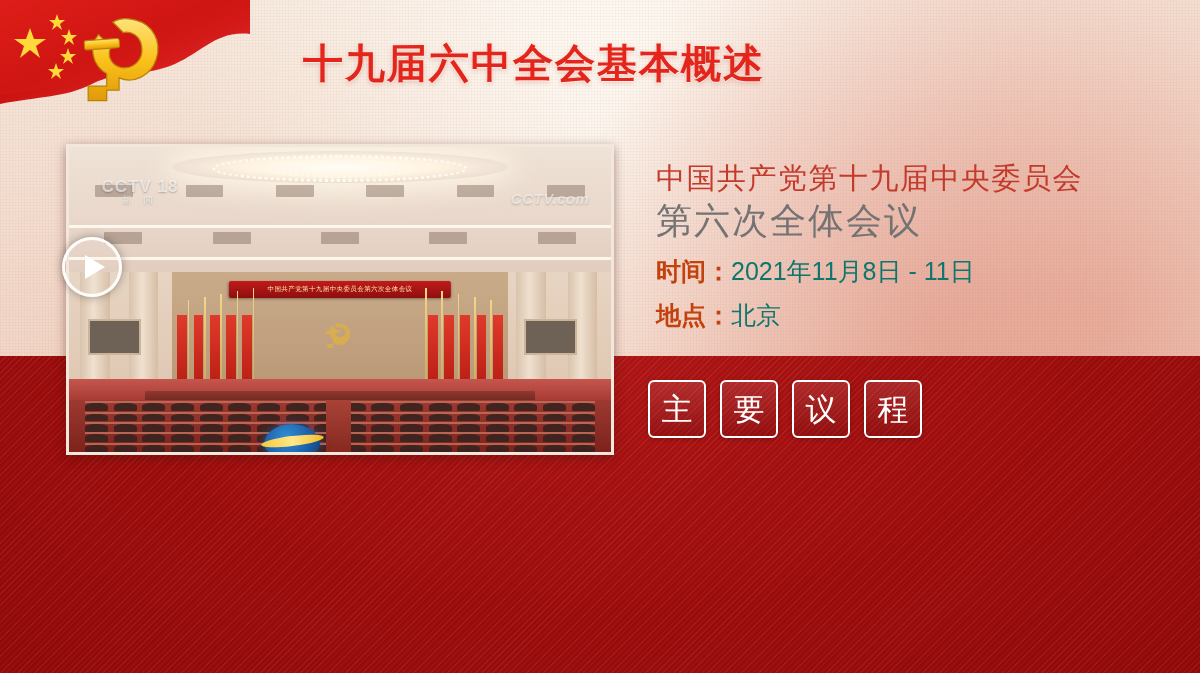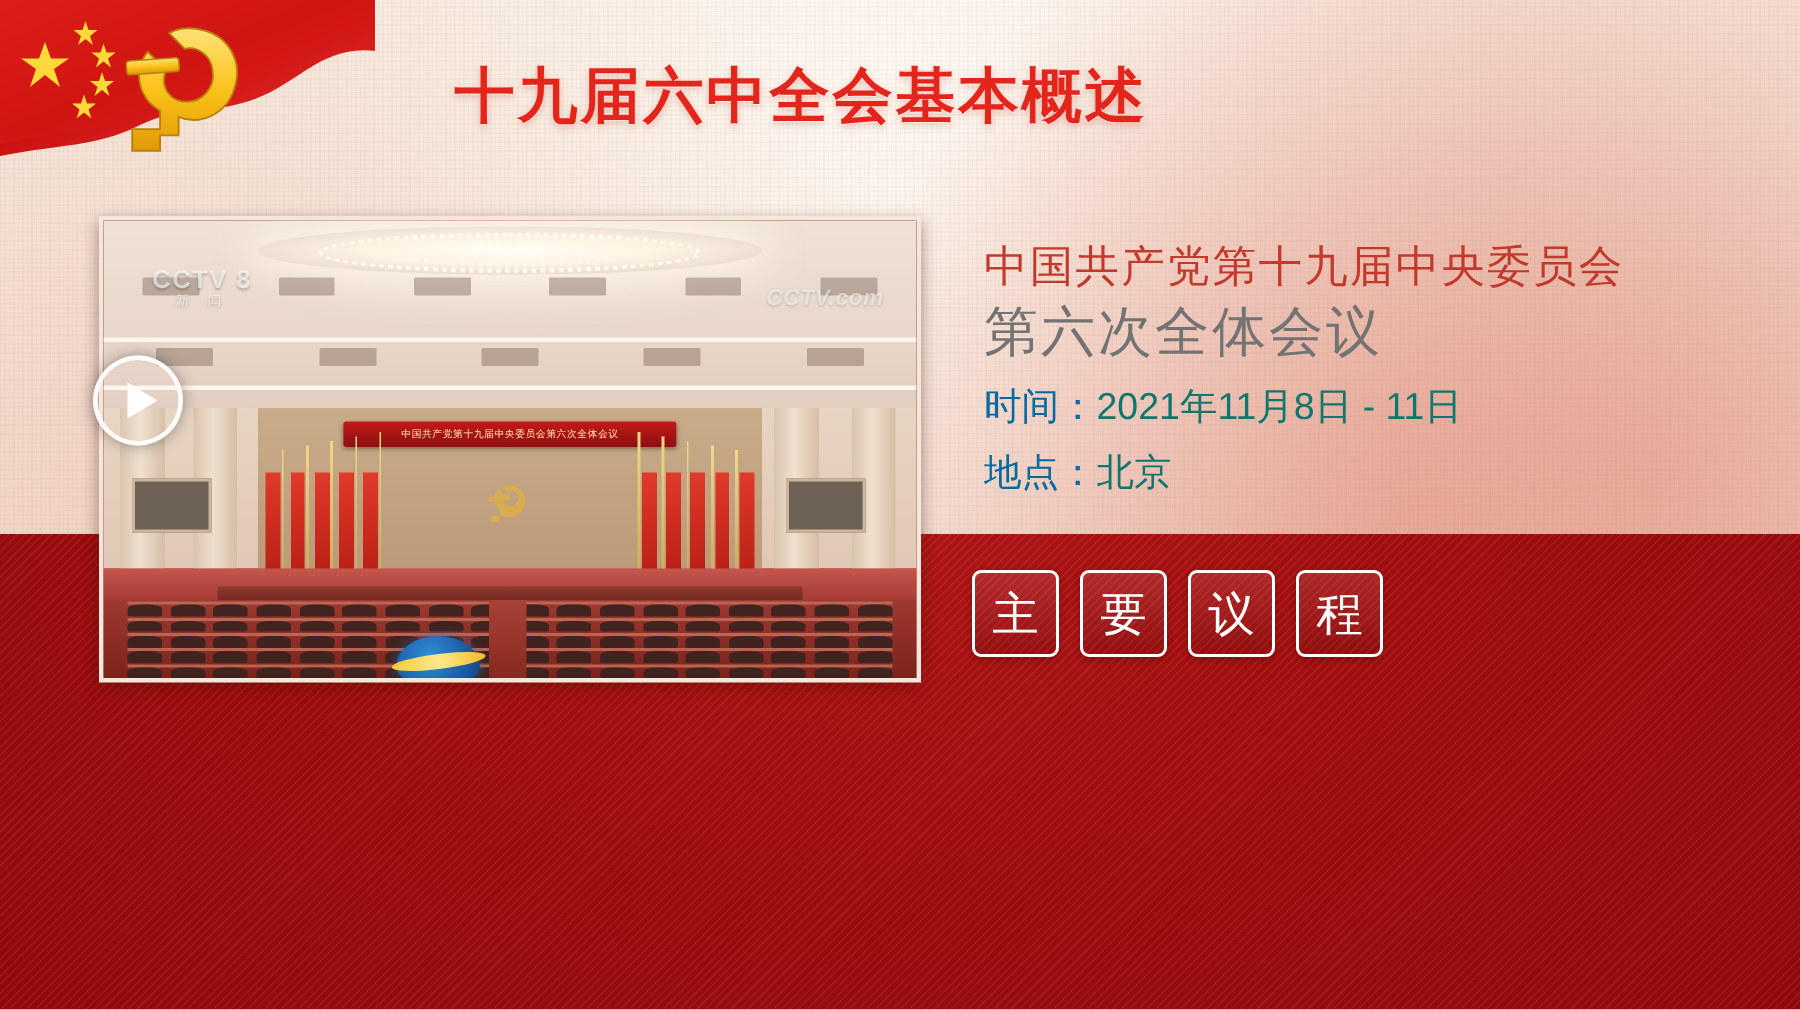"CCTV 8" span { text: 8 -> 18 }
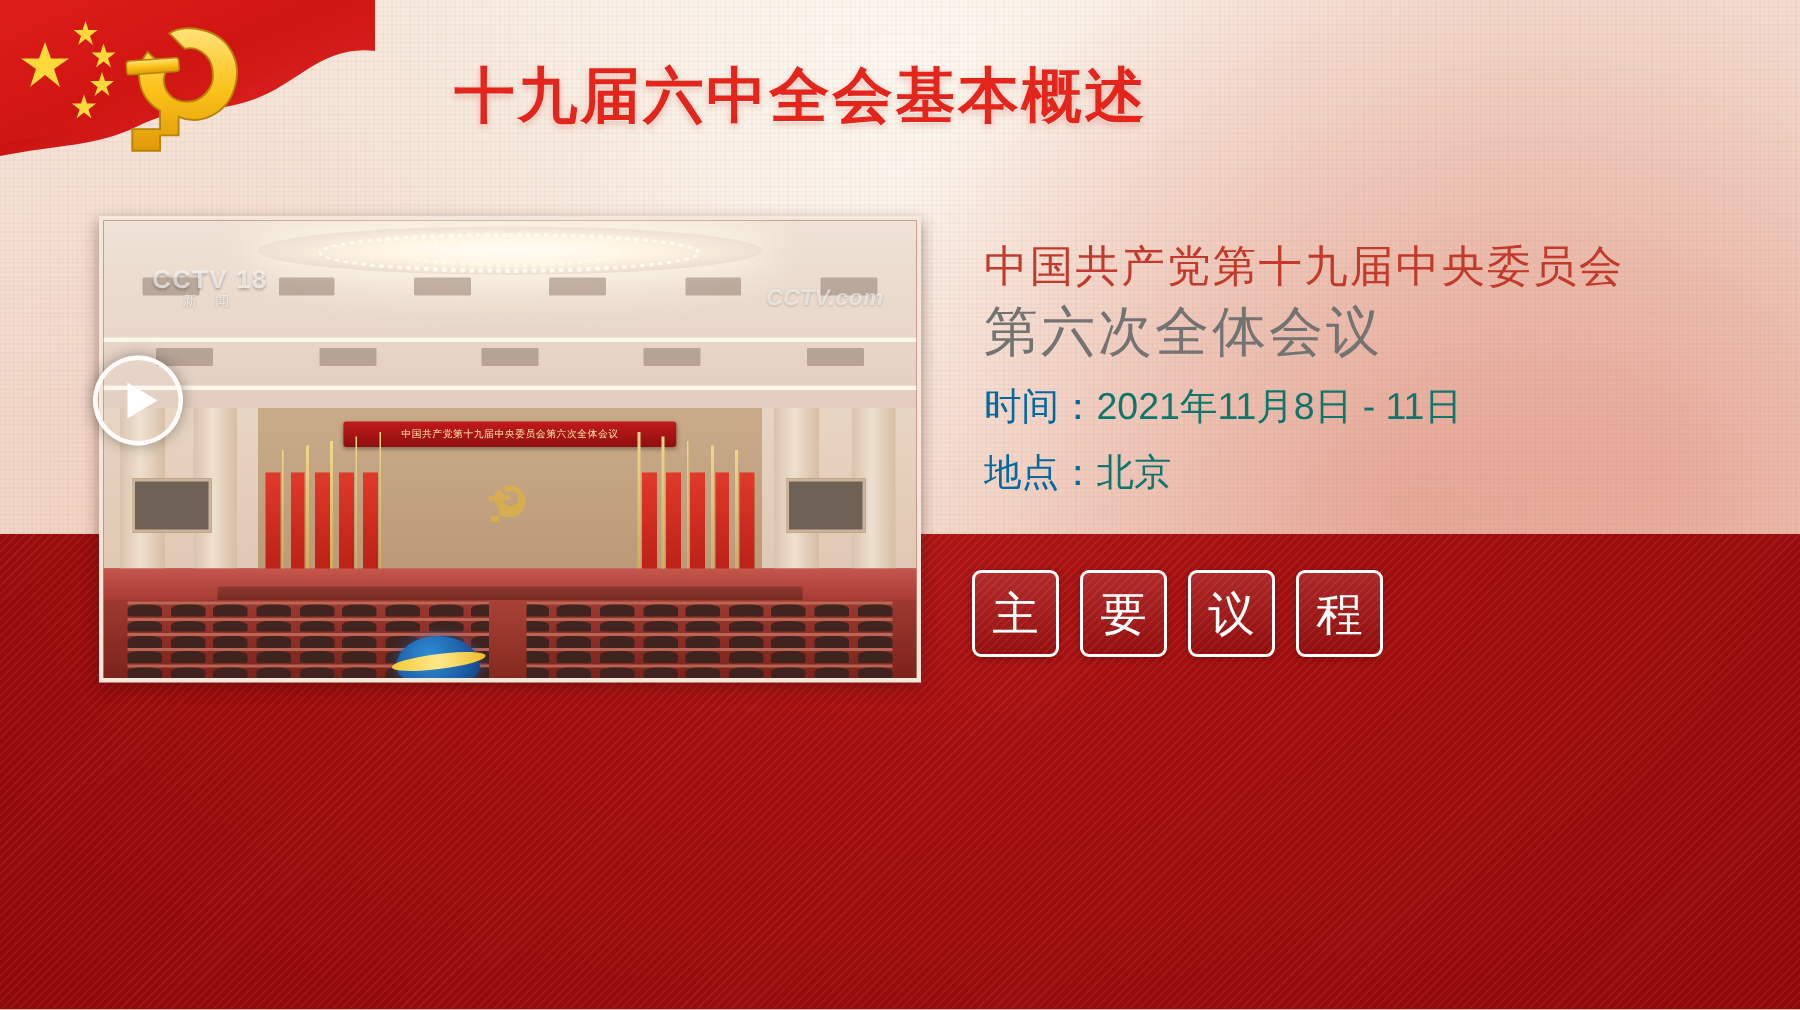"时间：" .kv b { color: #0369a1 -> #c2410c; font-weight: normal -> bold }
